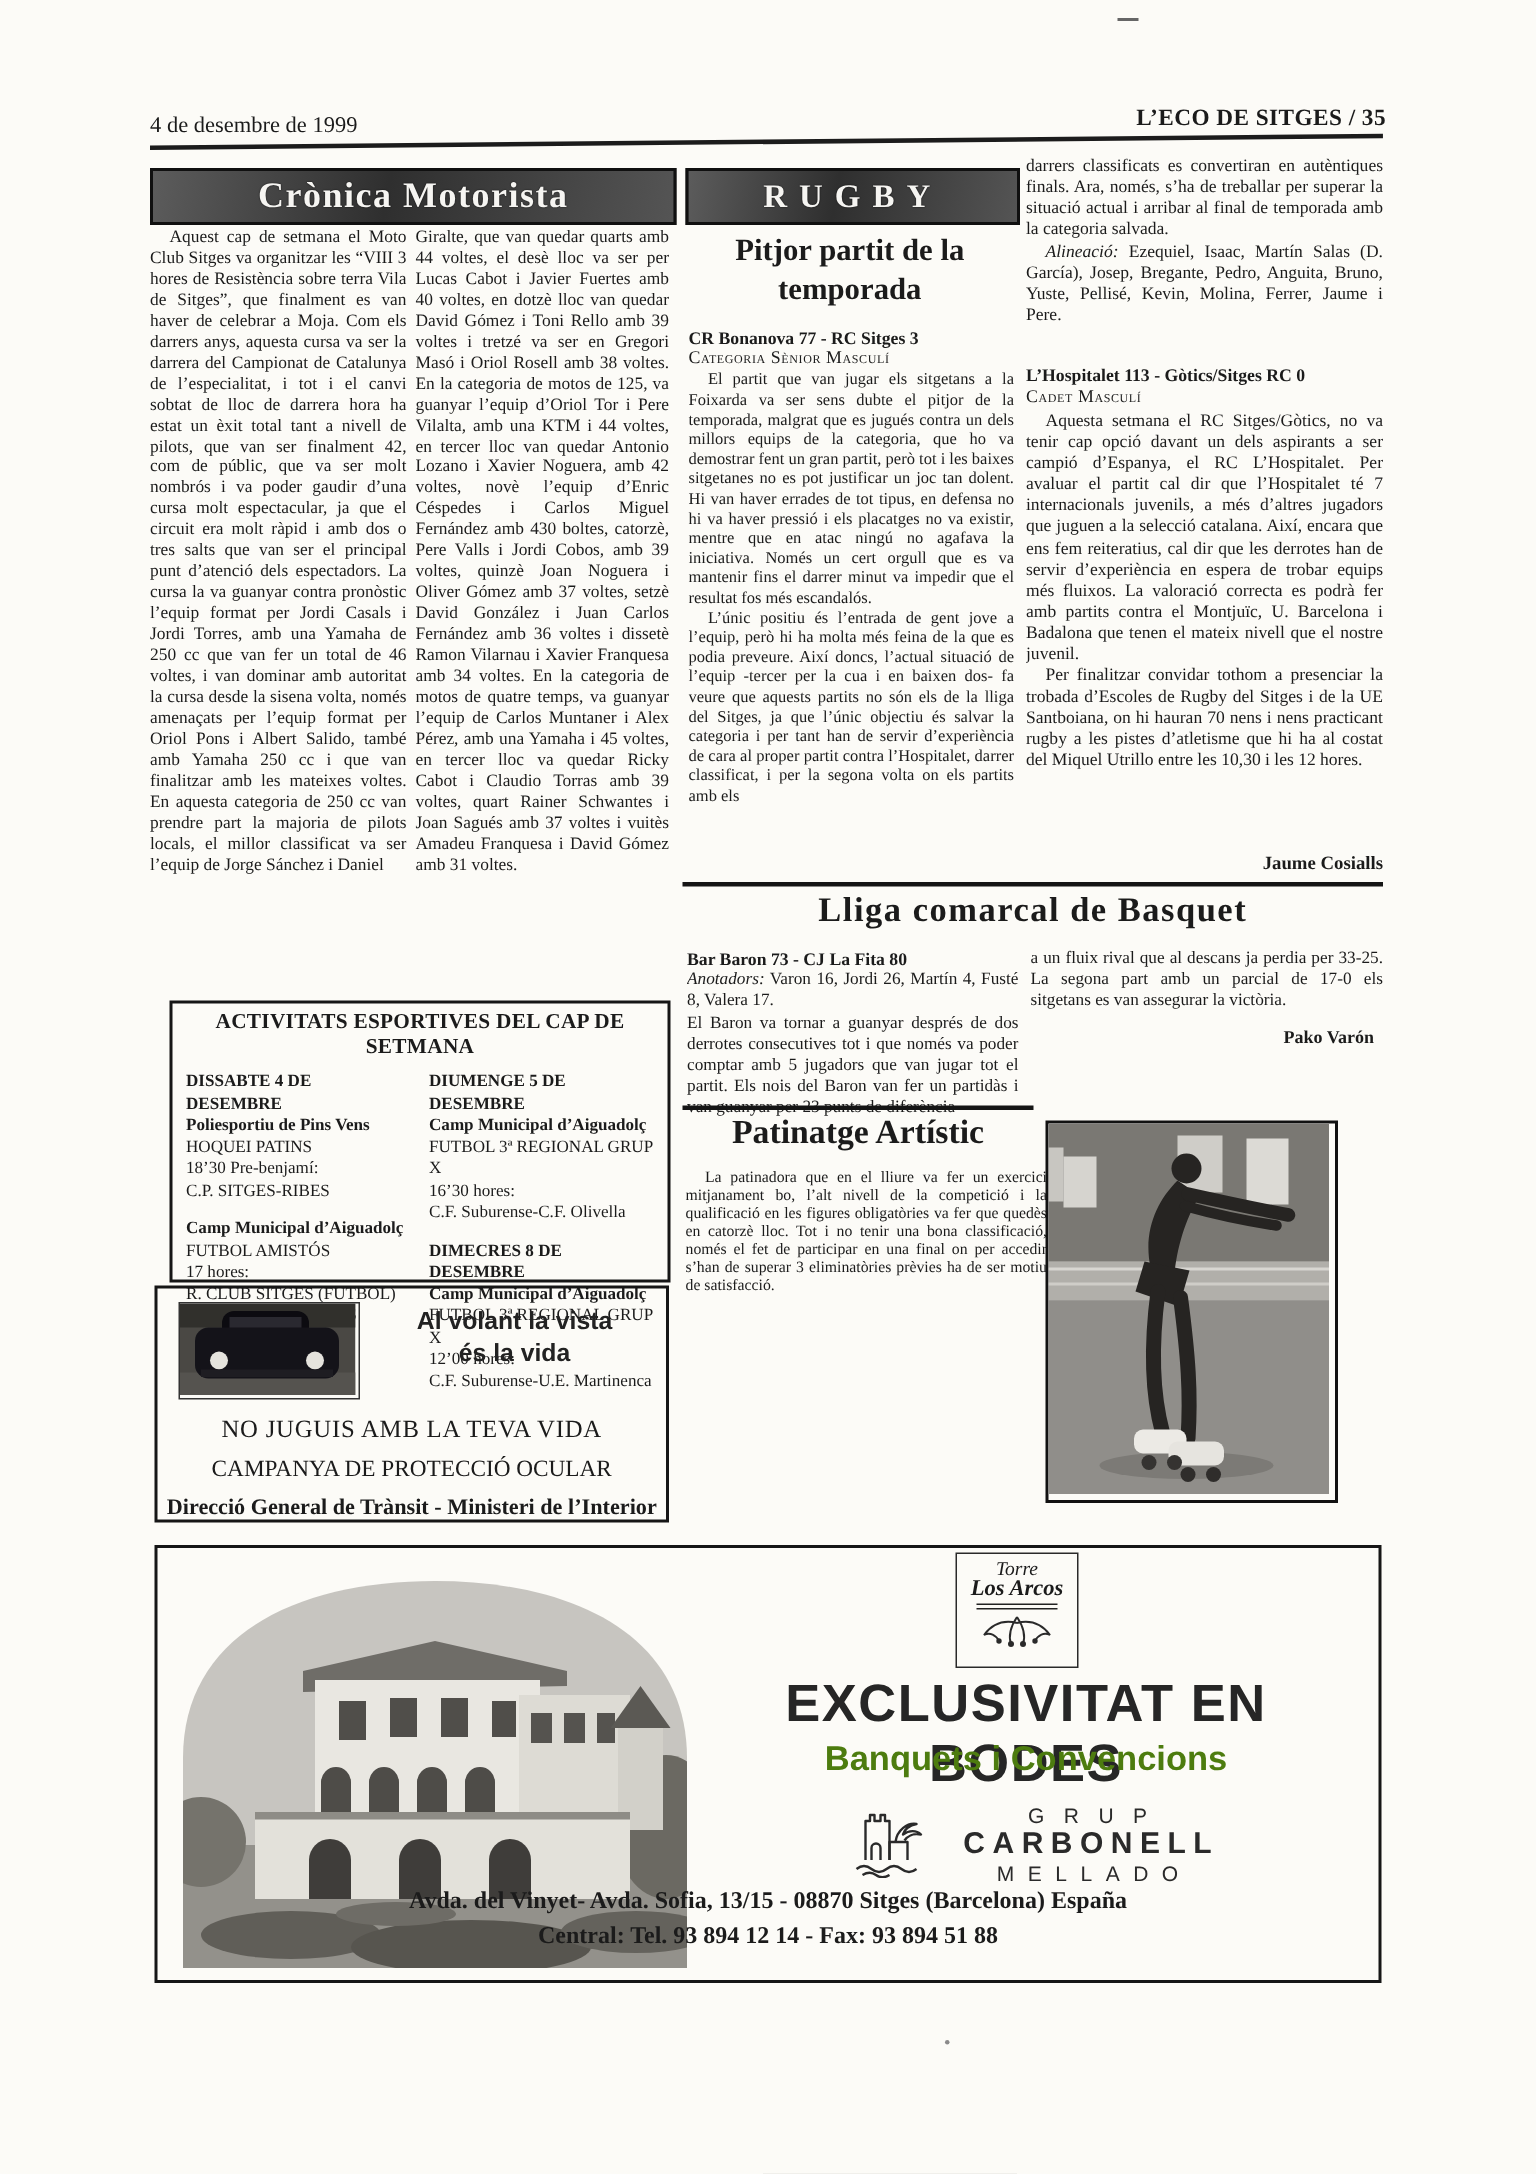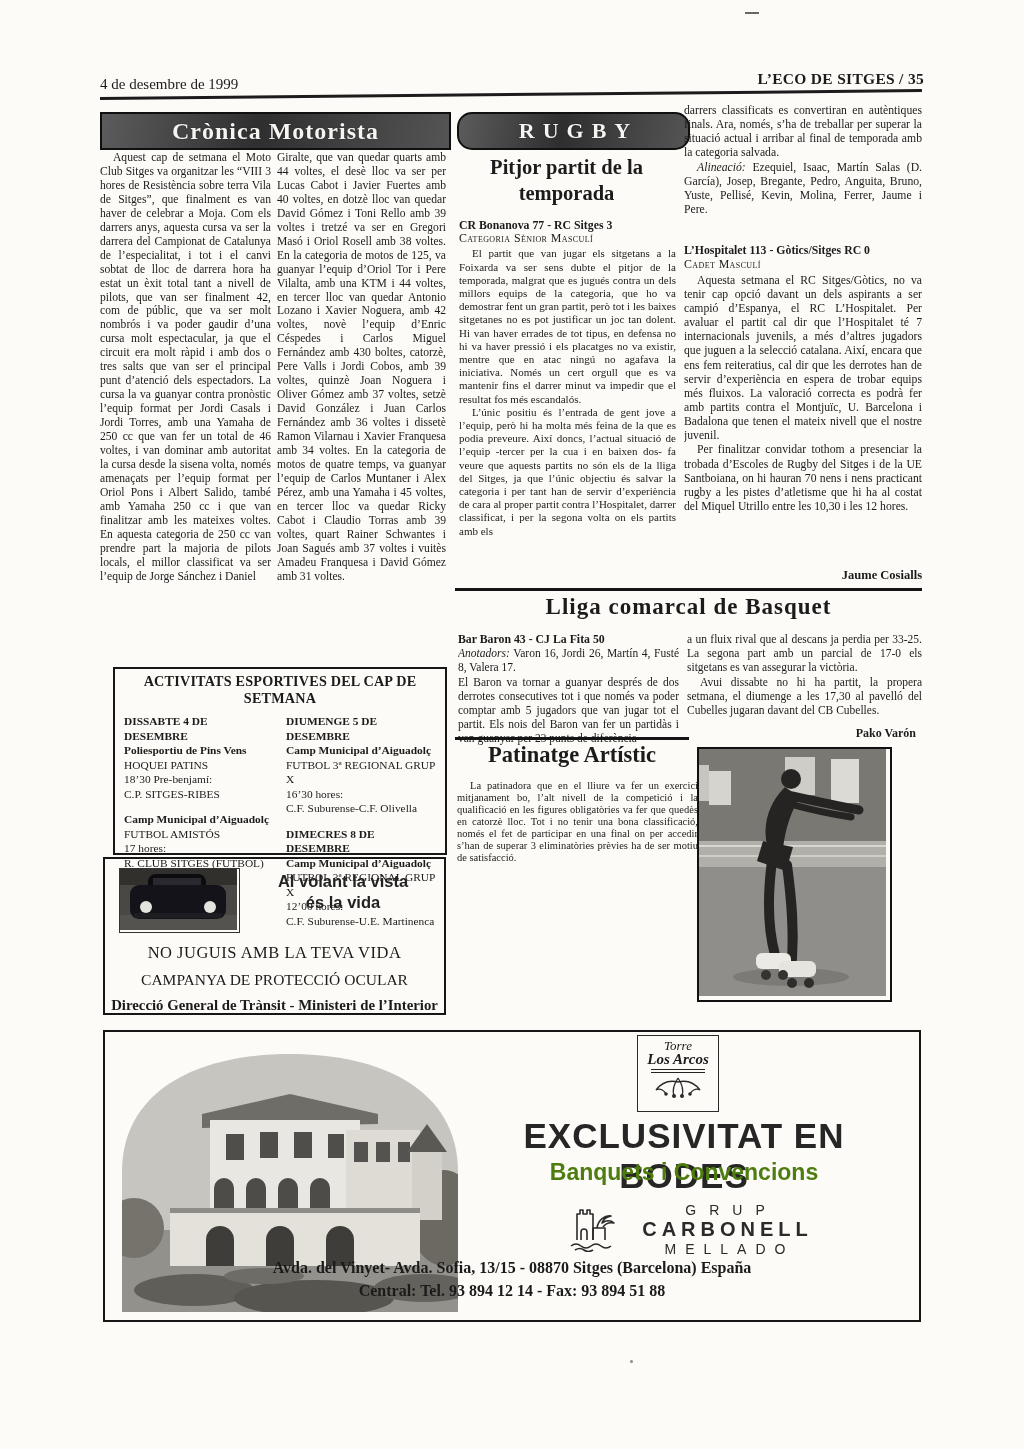"RUGBY" #rugby-hbox { border-radius: 15px -> none; padding-left: 10px -> 0 }
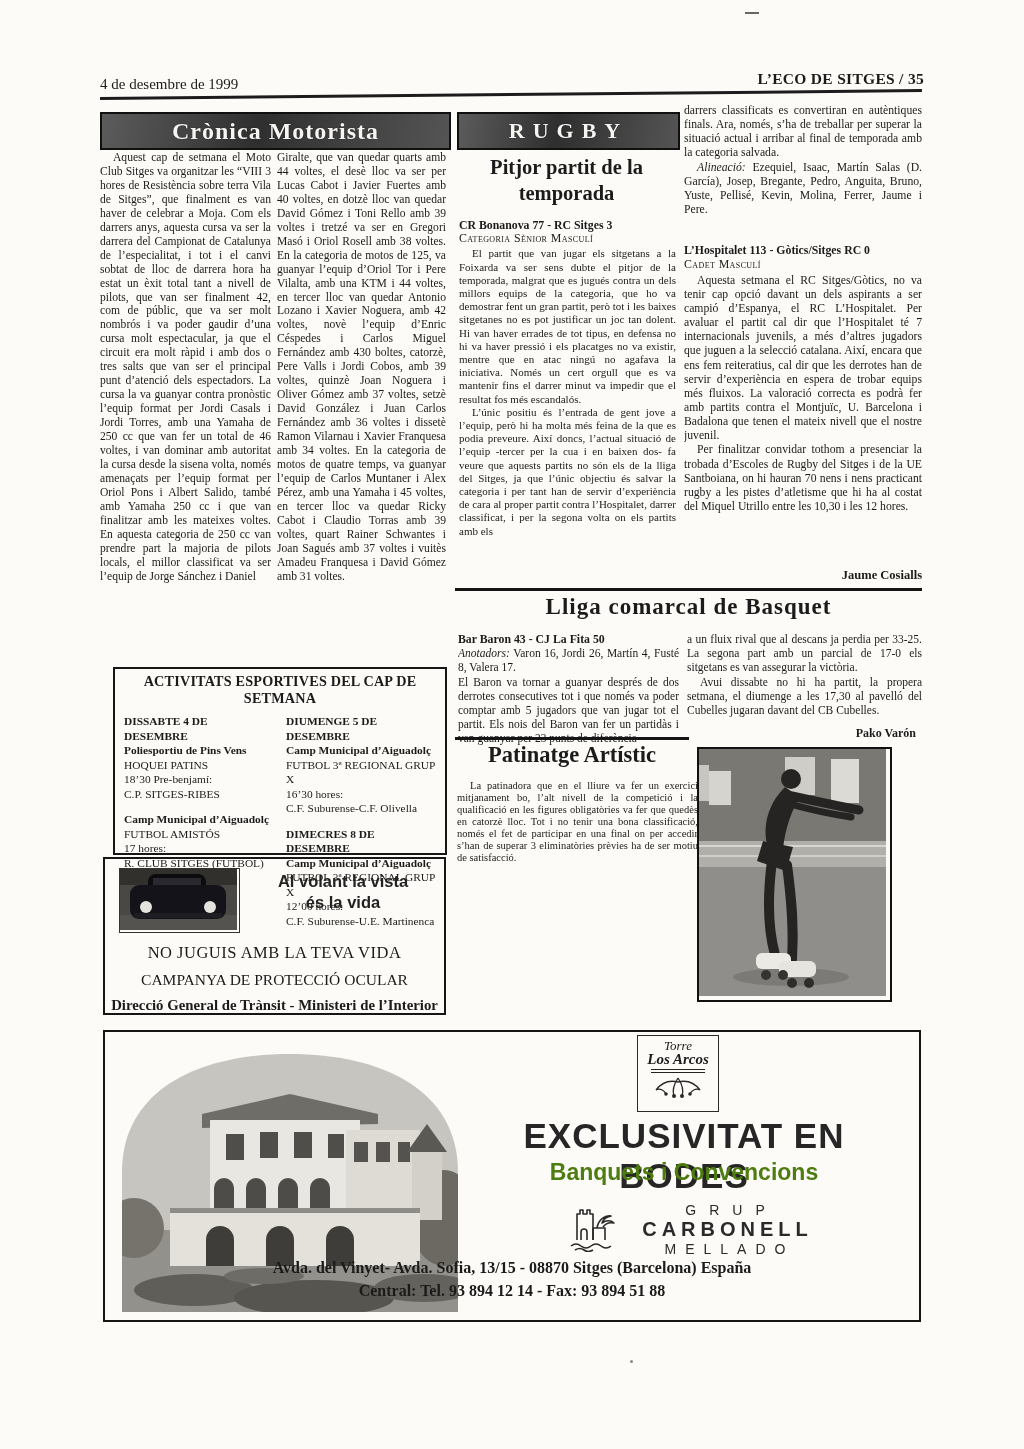"Bar Baron 43 - CJ" p.score { text: 43 - CJ La Fita 50 -> 73 - CJ La Fita 80 }
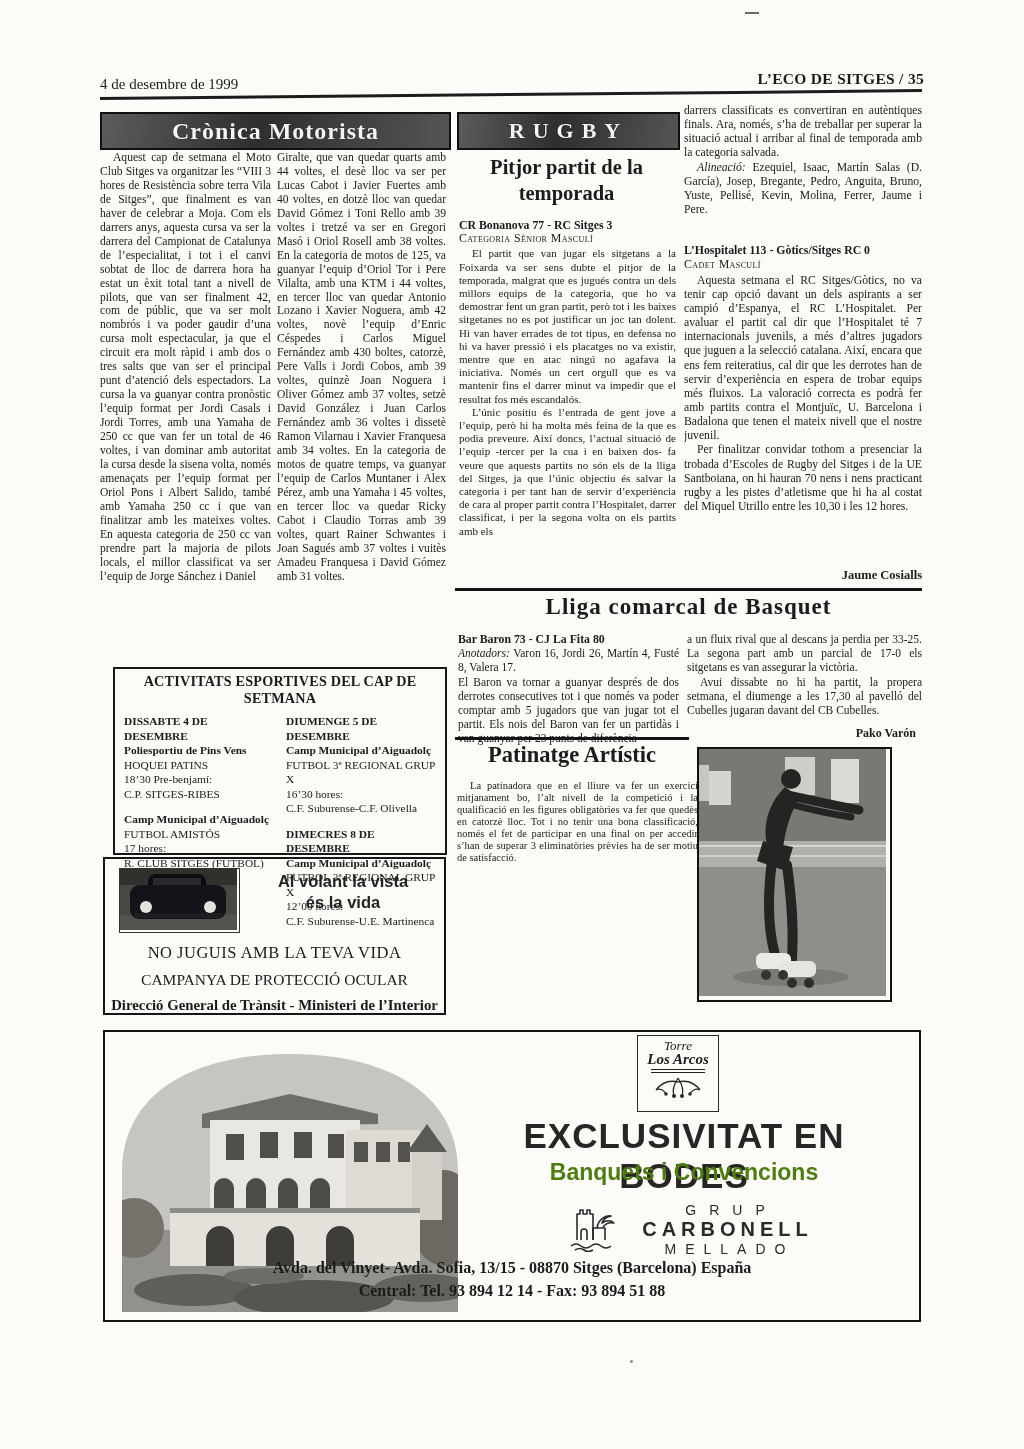"Avui dissabte no hi ha" p { html: <p>Avui dissabte no hi ha partit, la propera setmana, el diumenge a les 17,30 al pavelló del Cubelles jugaran davant del CB Cubelles.</p> -> none }
